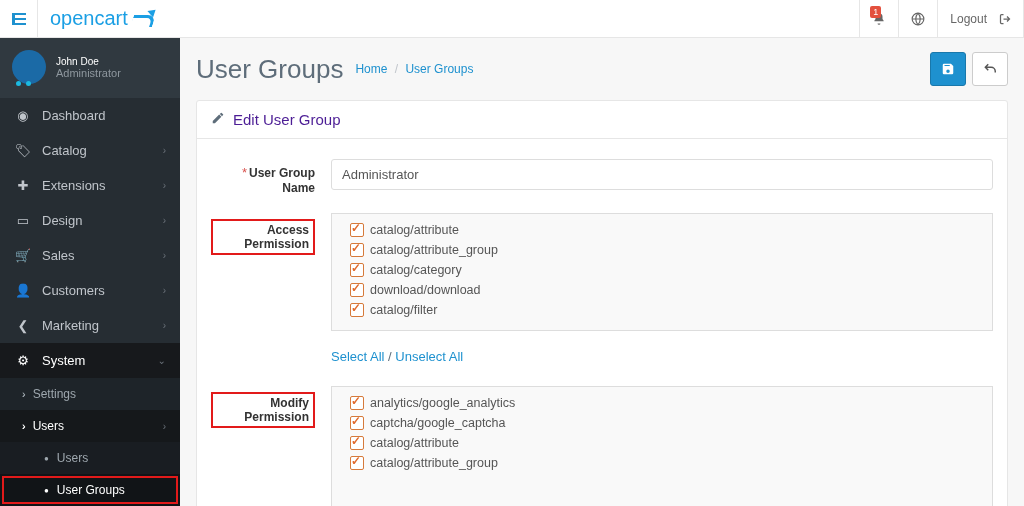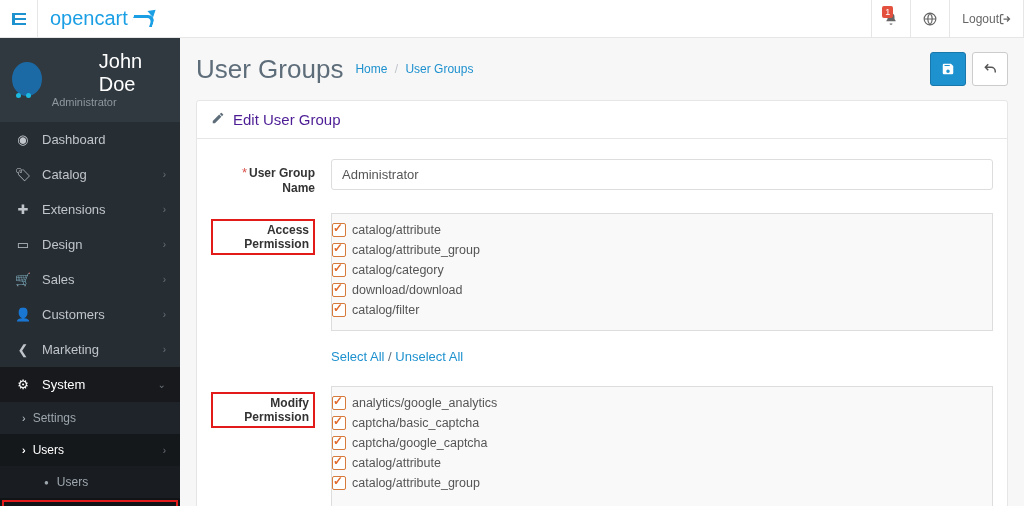"Logout" .logout-text { margin-right: 0 -> 12px }
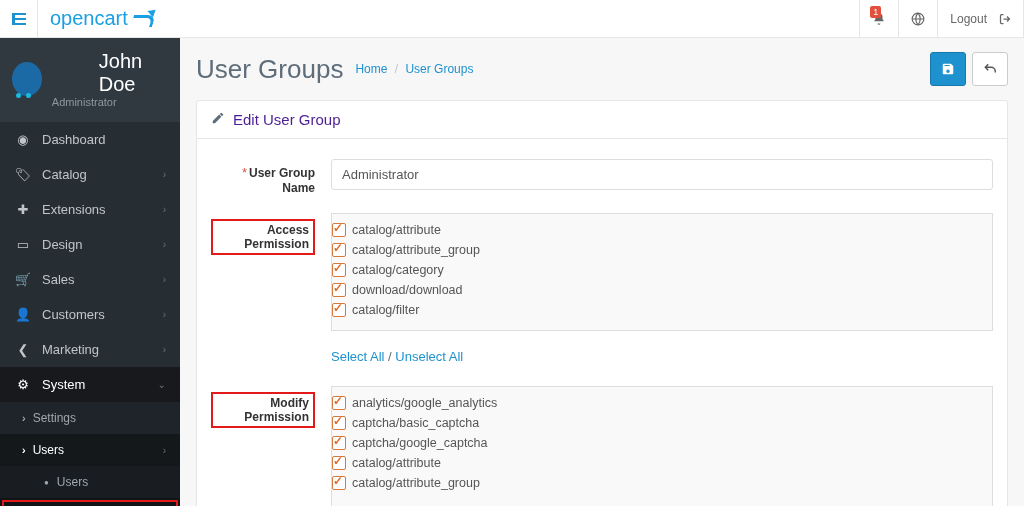"John Doe" .user-name { font-size: 20px -> 10px; margin-left: 47px -> none }
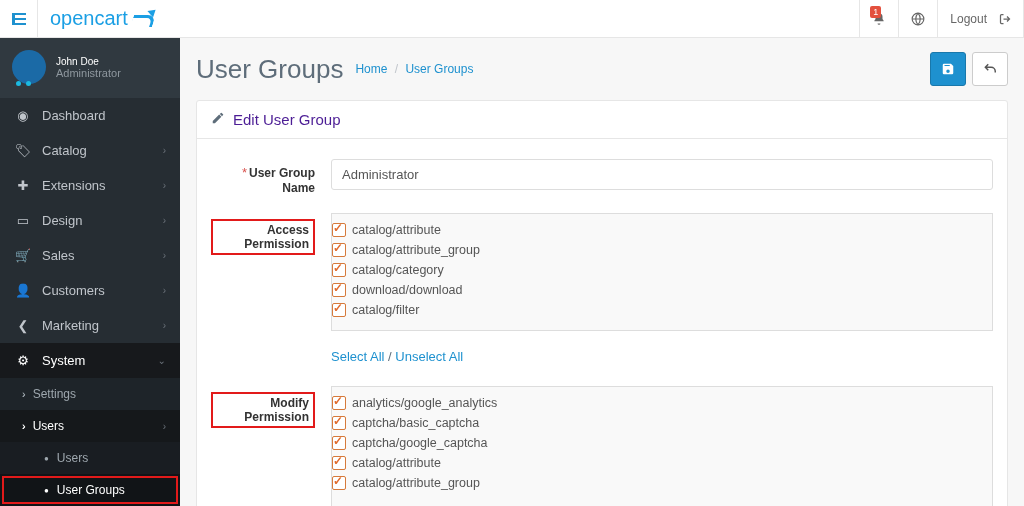"catalog/attribute" .perm-box { padding: 6px 0 -> 6px 18px }
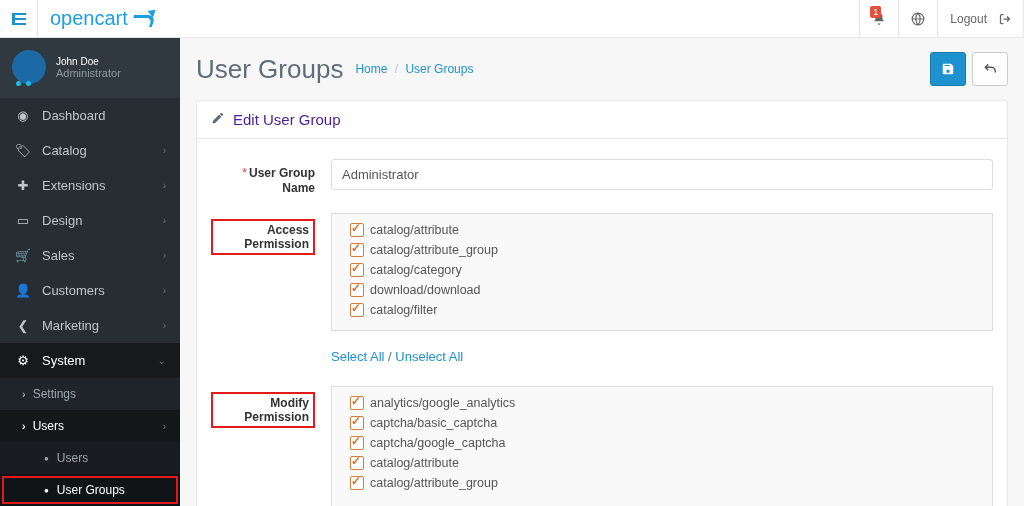"captcha/basic_captcha" label.perm-item { html: <label> <input> <span>captcha/basic_captcha</span> </label> -> none }
